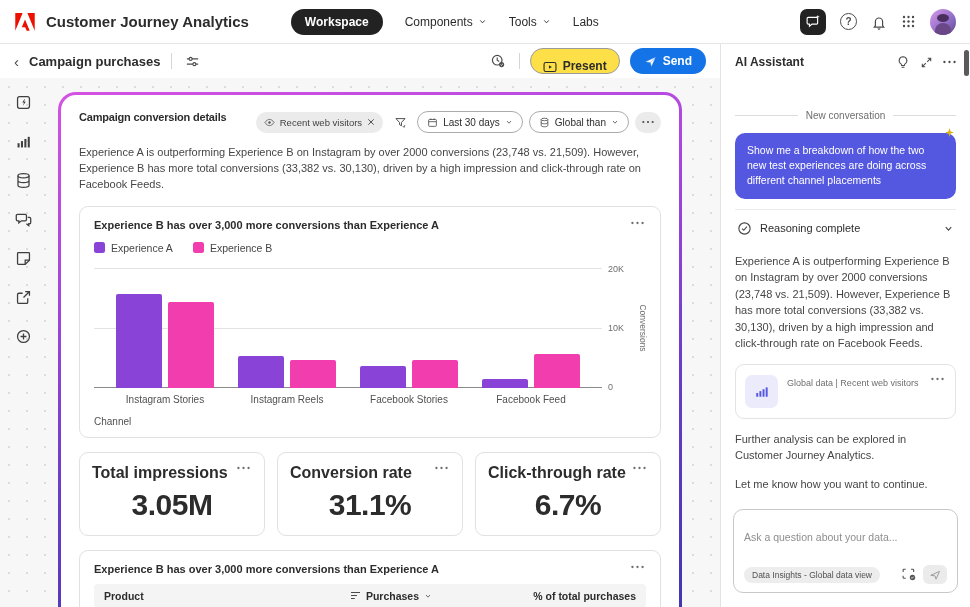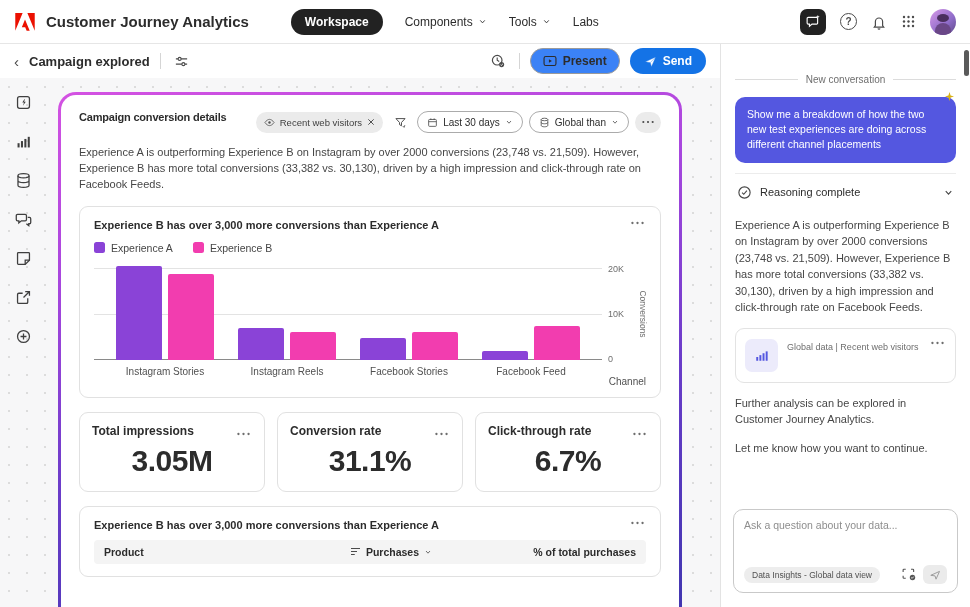"Campaign explored" span.proj-title { text: explored -> purchases }
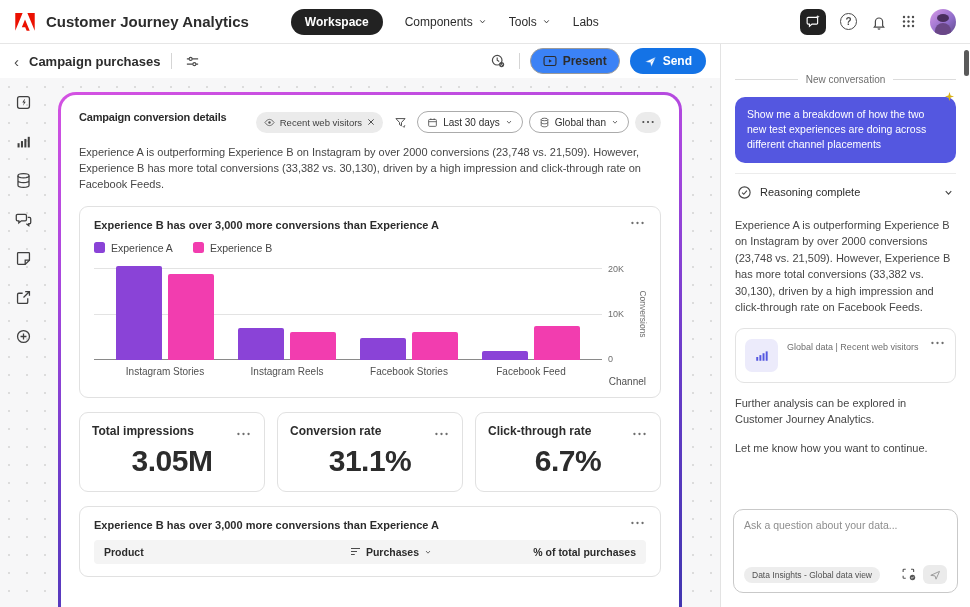"Present" .btn-pill { align-items: center -> flex-end; background: #3b82f6 -> #fde047 }
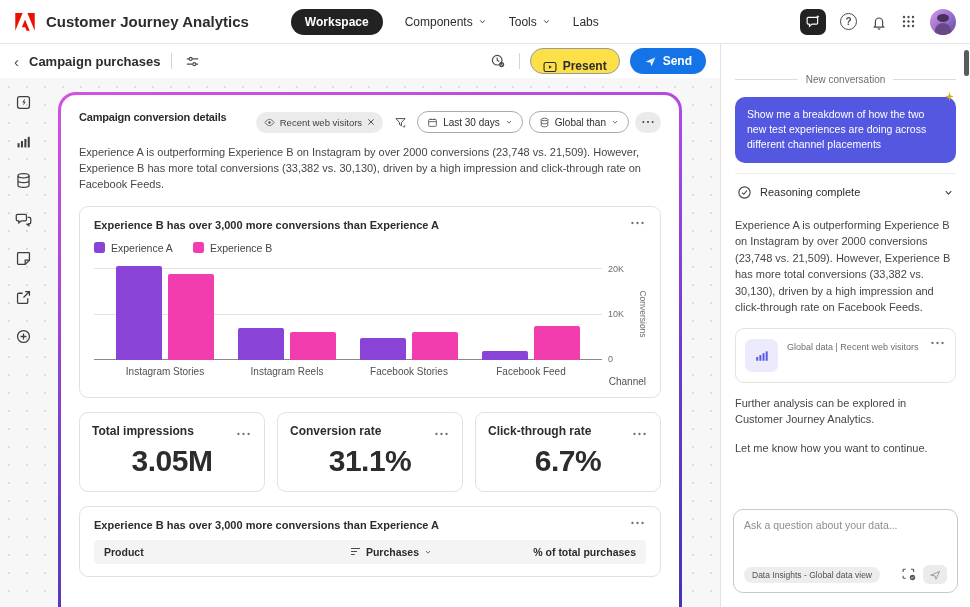"AI Assistant" div.ai-head { html: none -> <div> <span>AI Assistant</span> <span> <span> <svg> <path></path> <path></path> </svg> </span> <span> <svg> <path></path> </svg> </span> <span> <svg> <circle></circle> <circle></circle> <circle></circle> </svg> </span> </span> </div> }
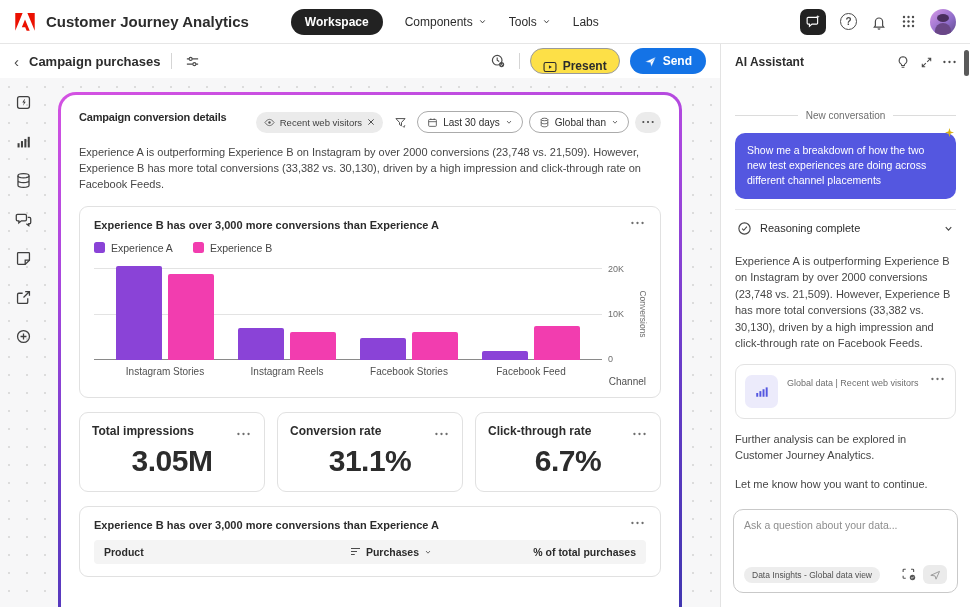"Instagram Stories" .plot { height: 92px -> 120px }
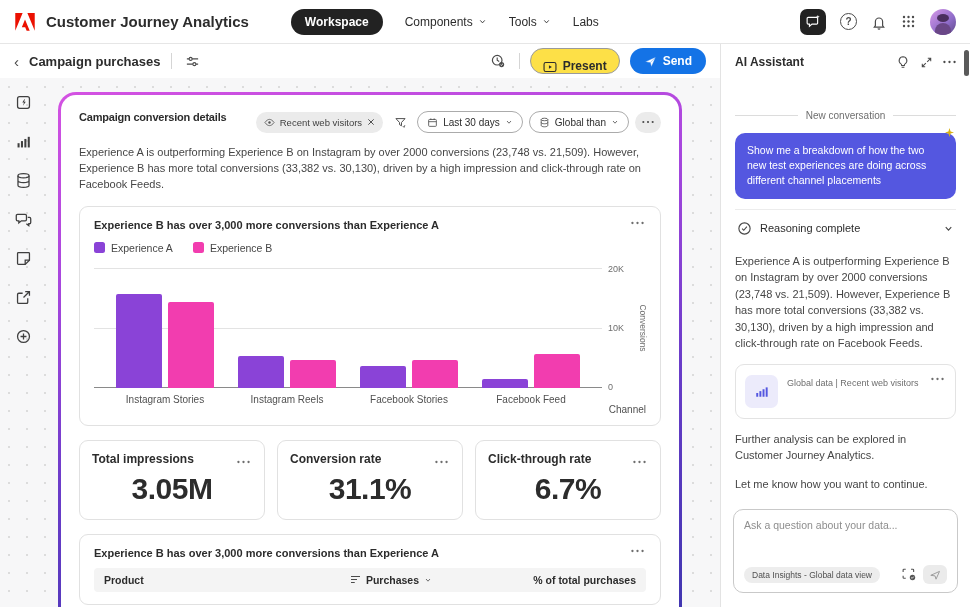"Channel" .xlabel { margin-top: 16px -> 28px; text-align: right -> left }
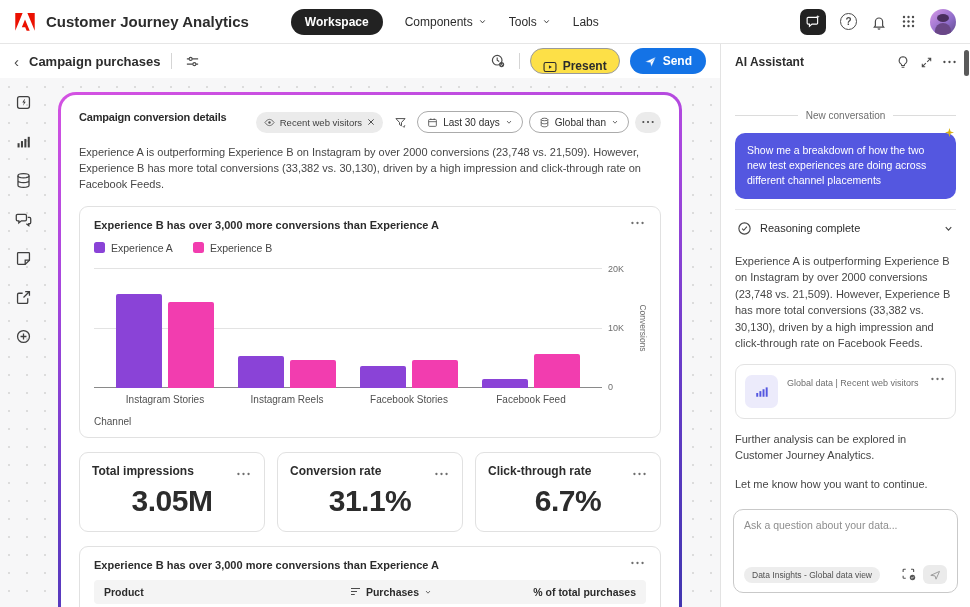"Total impressions" .metric-head { align-items: flex-end -> flex-start; font-size: 12px -> 16px }
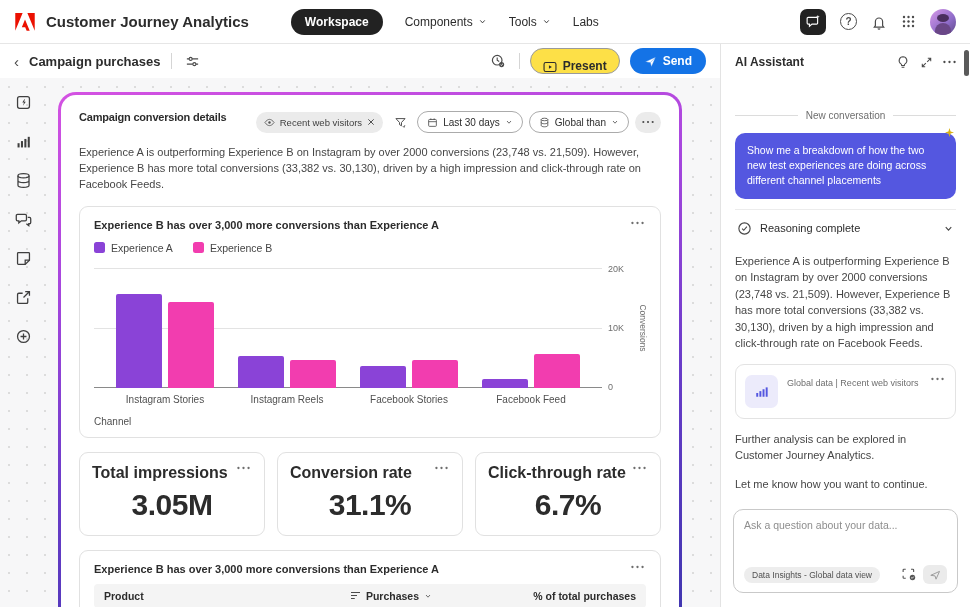"Ask a question about your" .ask-box { padding: 9px 10px 8px -> 21px 10px 8px }
